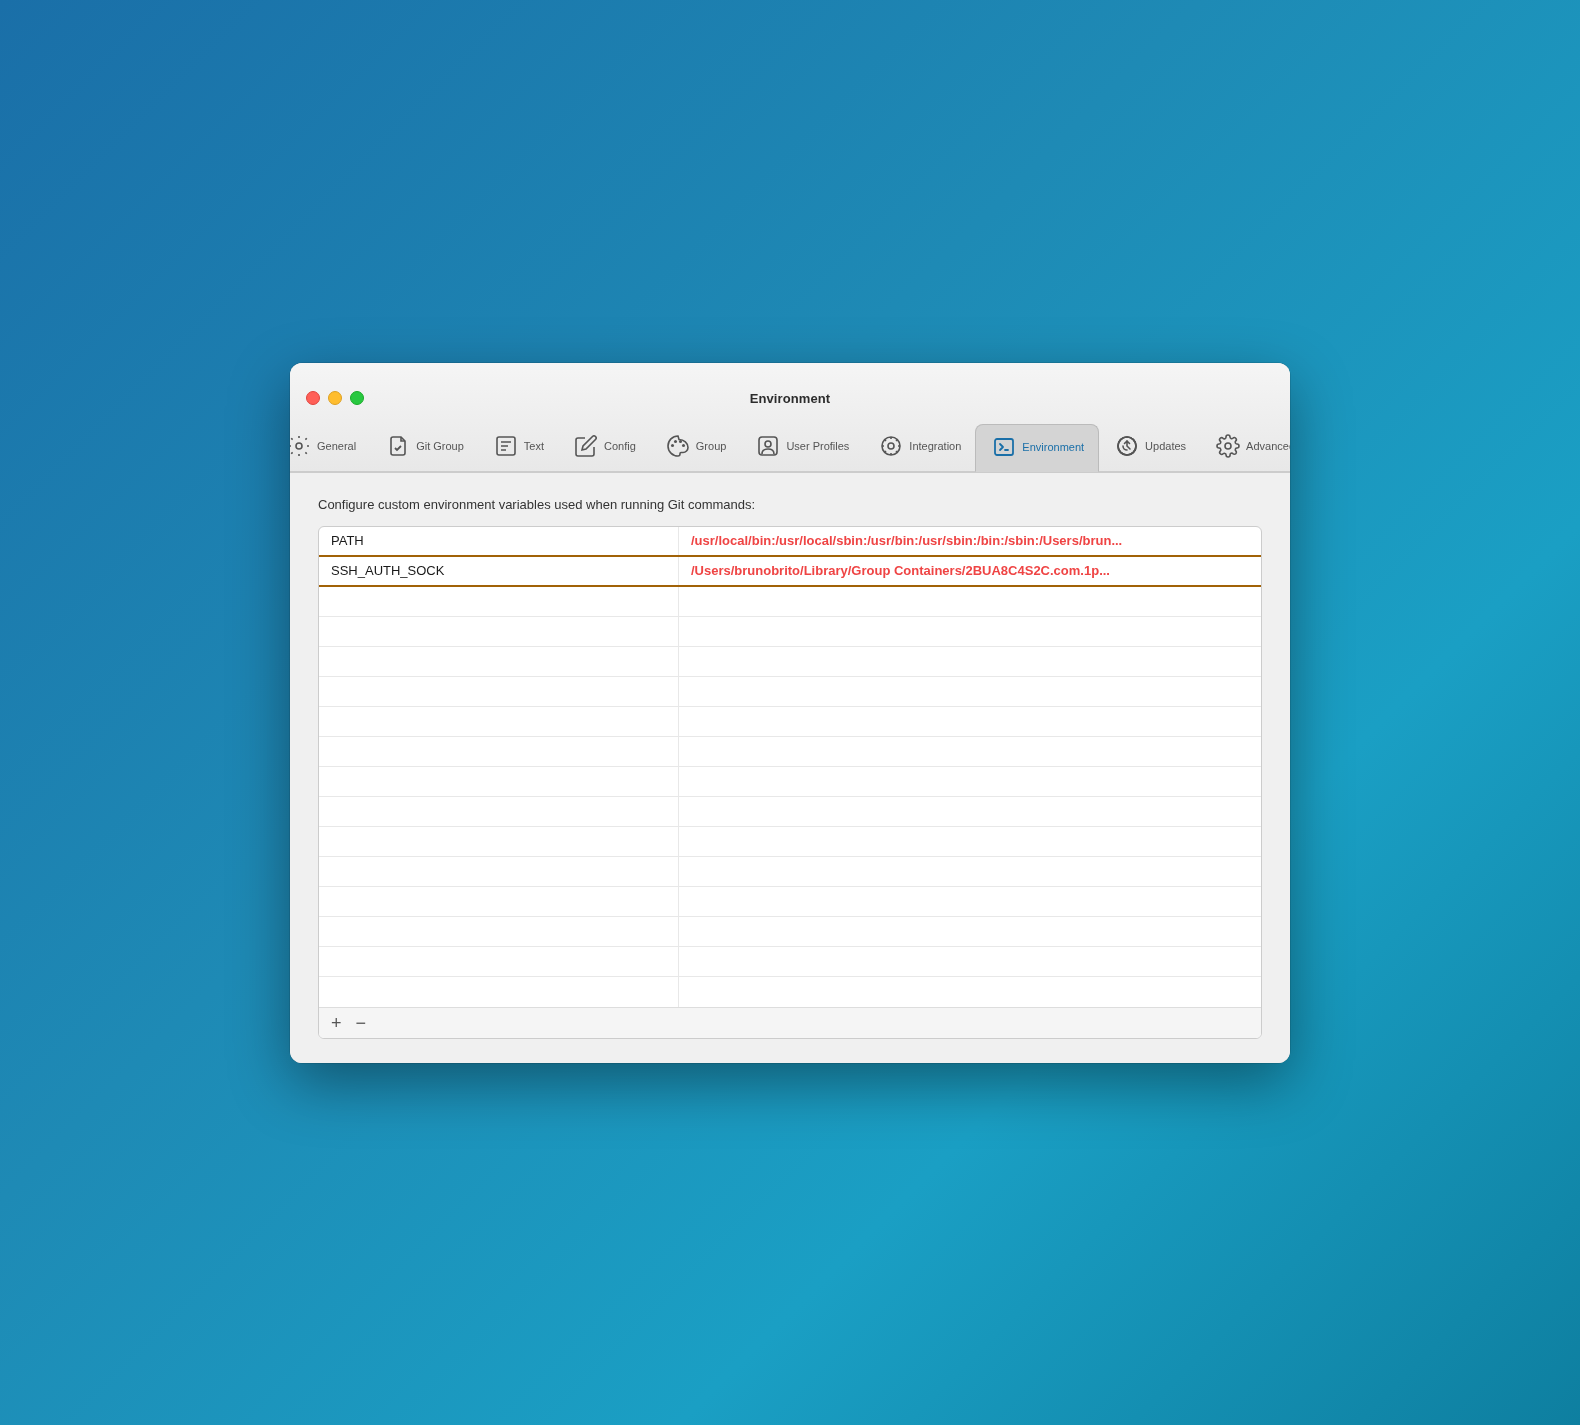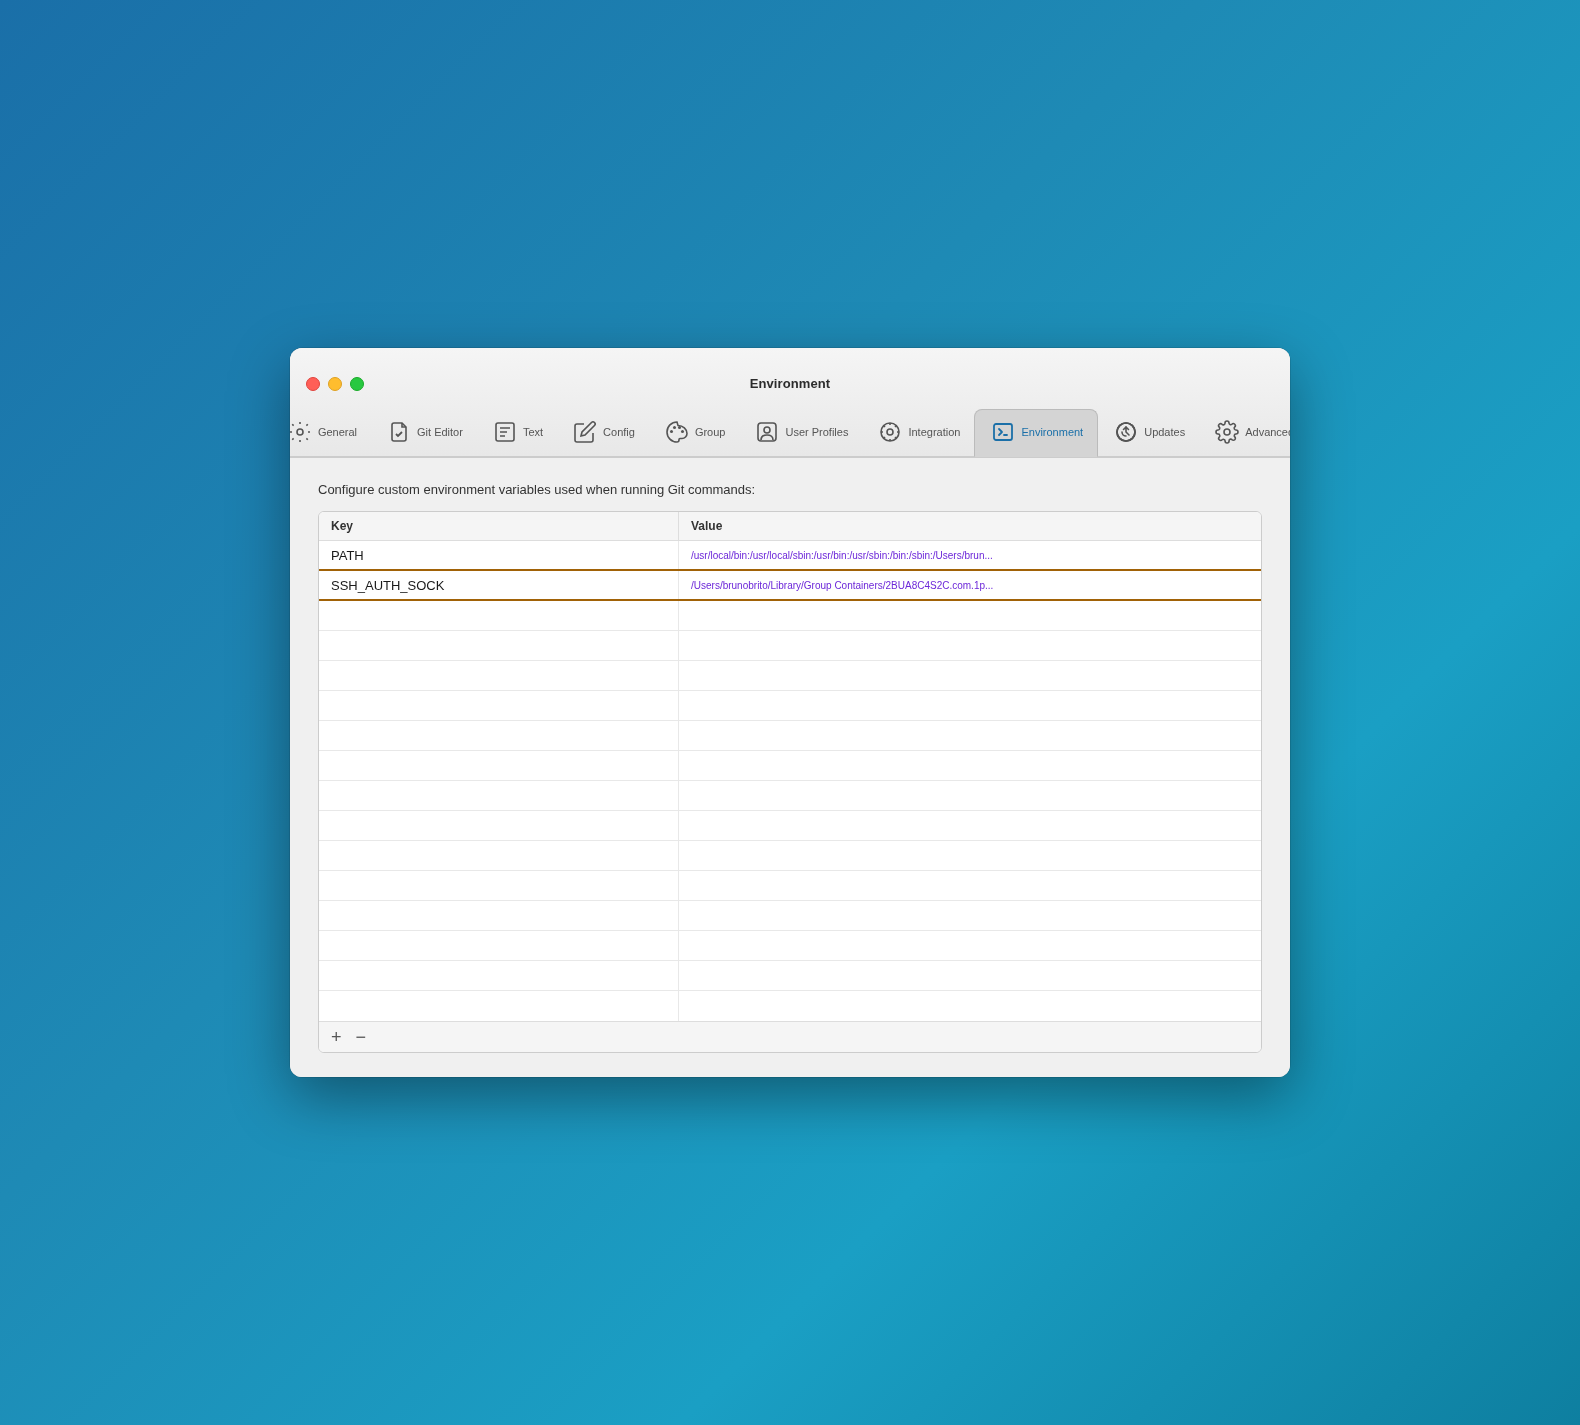"Git Editor" span.toolbar-label { text: Editor -> Group }
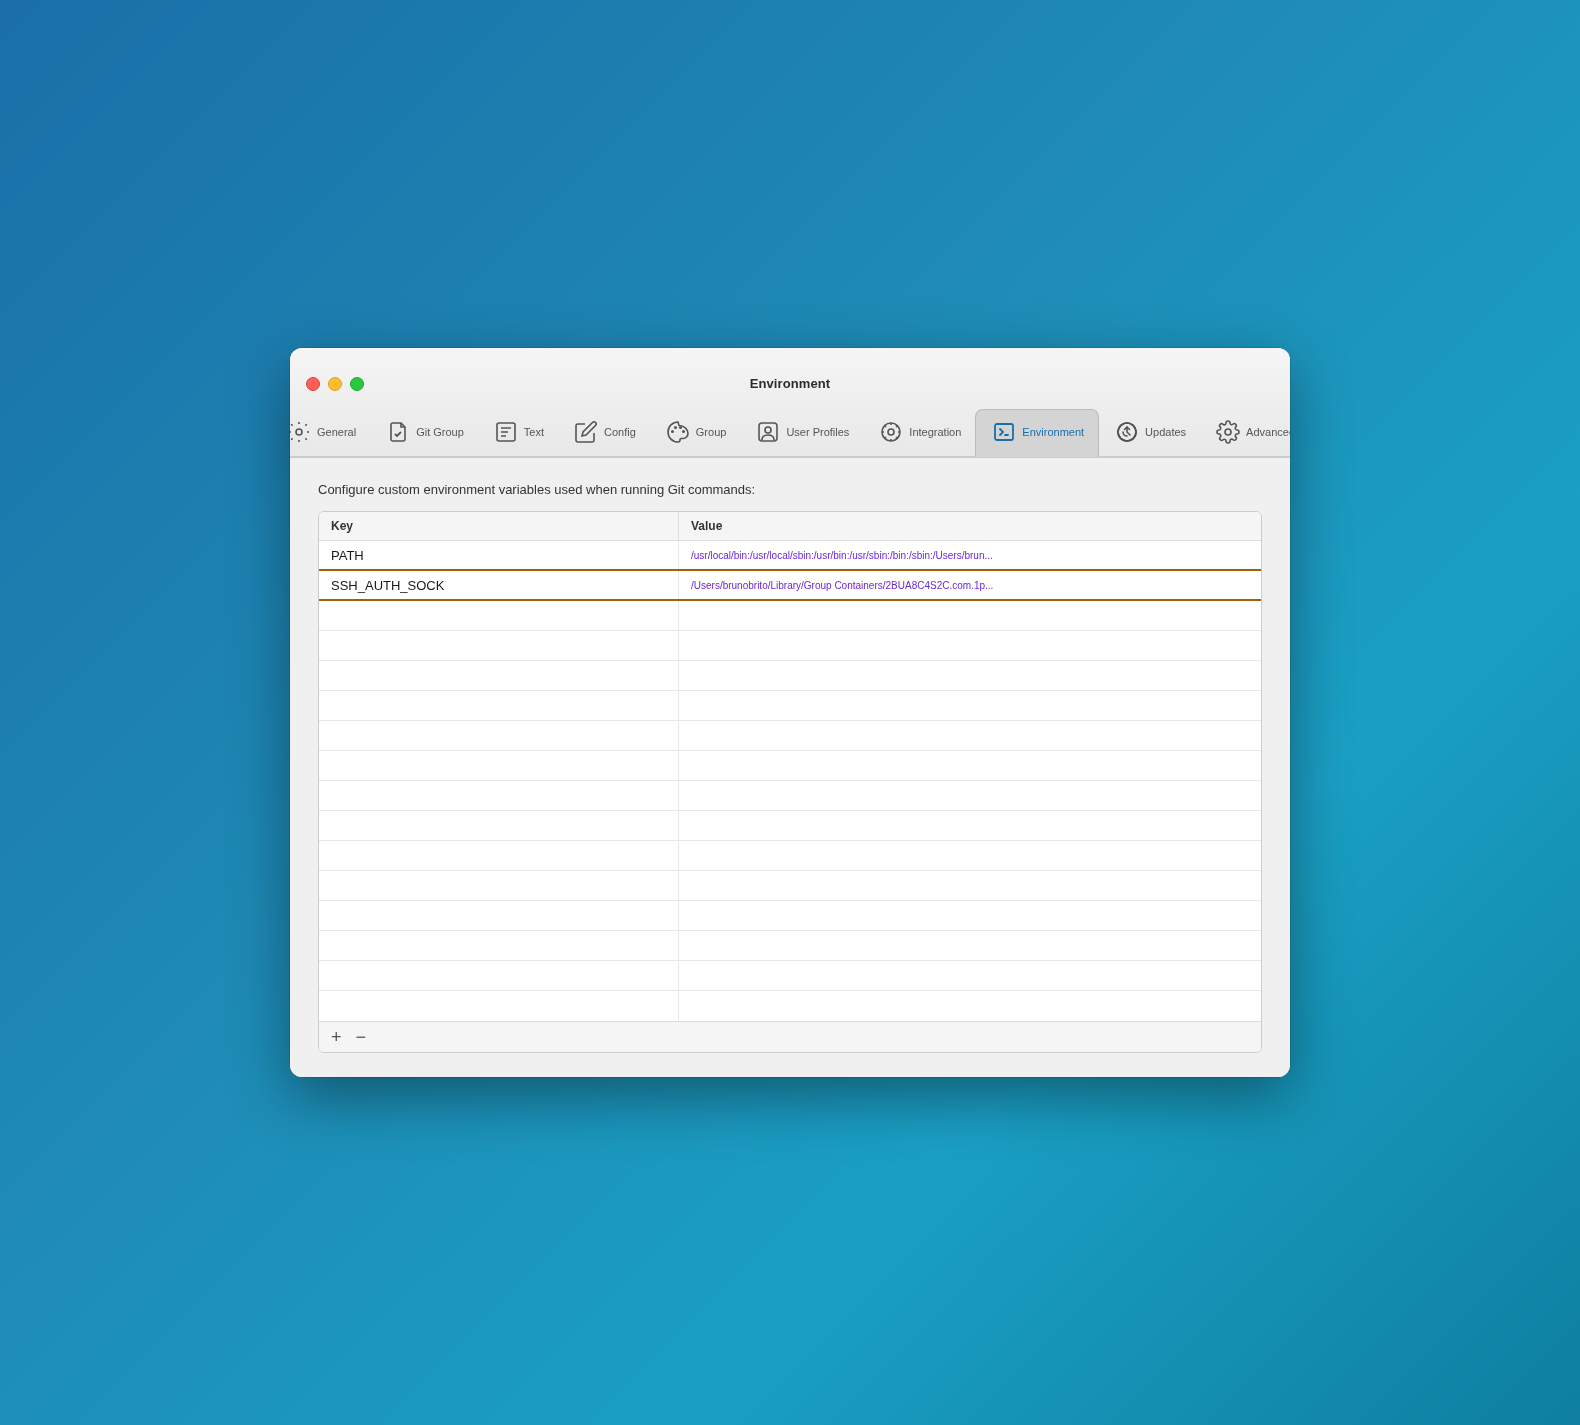"Key" div.table-header { html: <div> <div>Key</div> <div>Value</div> </div> -> none }
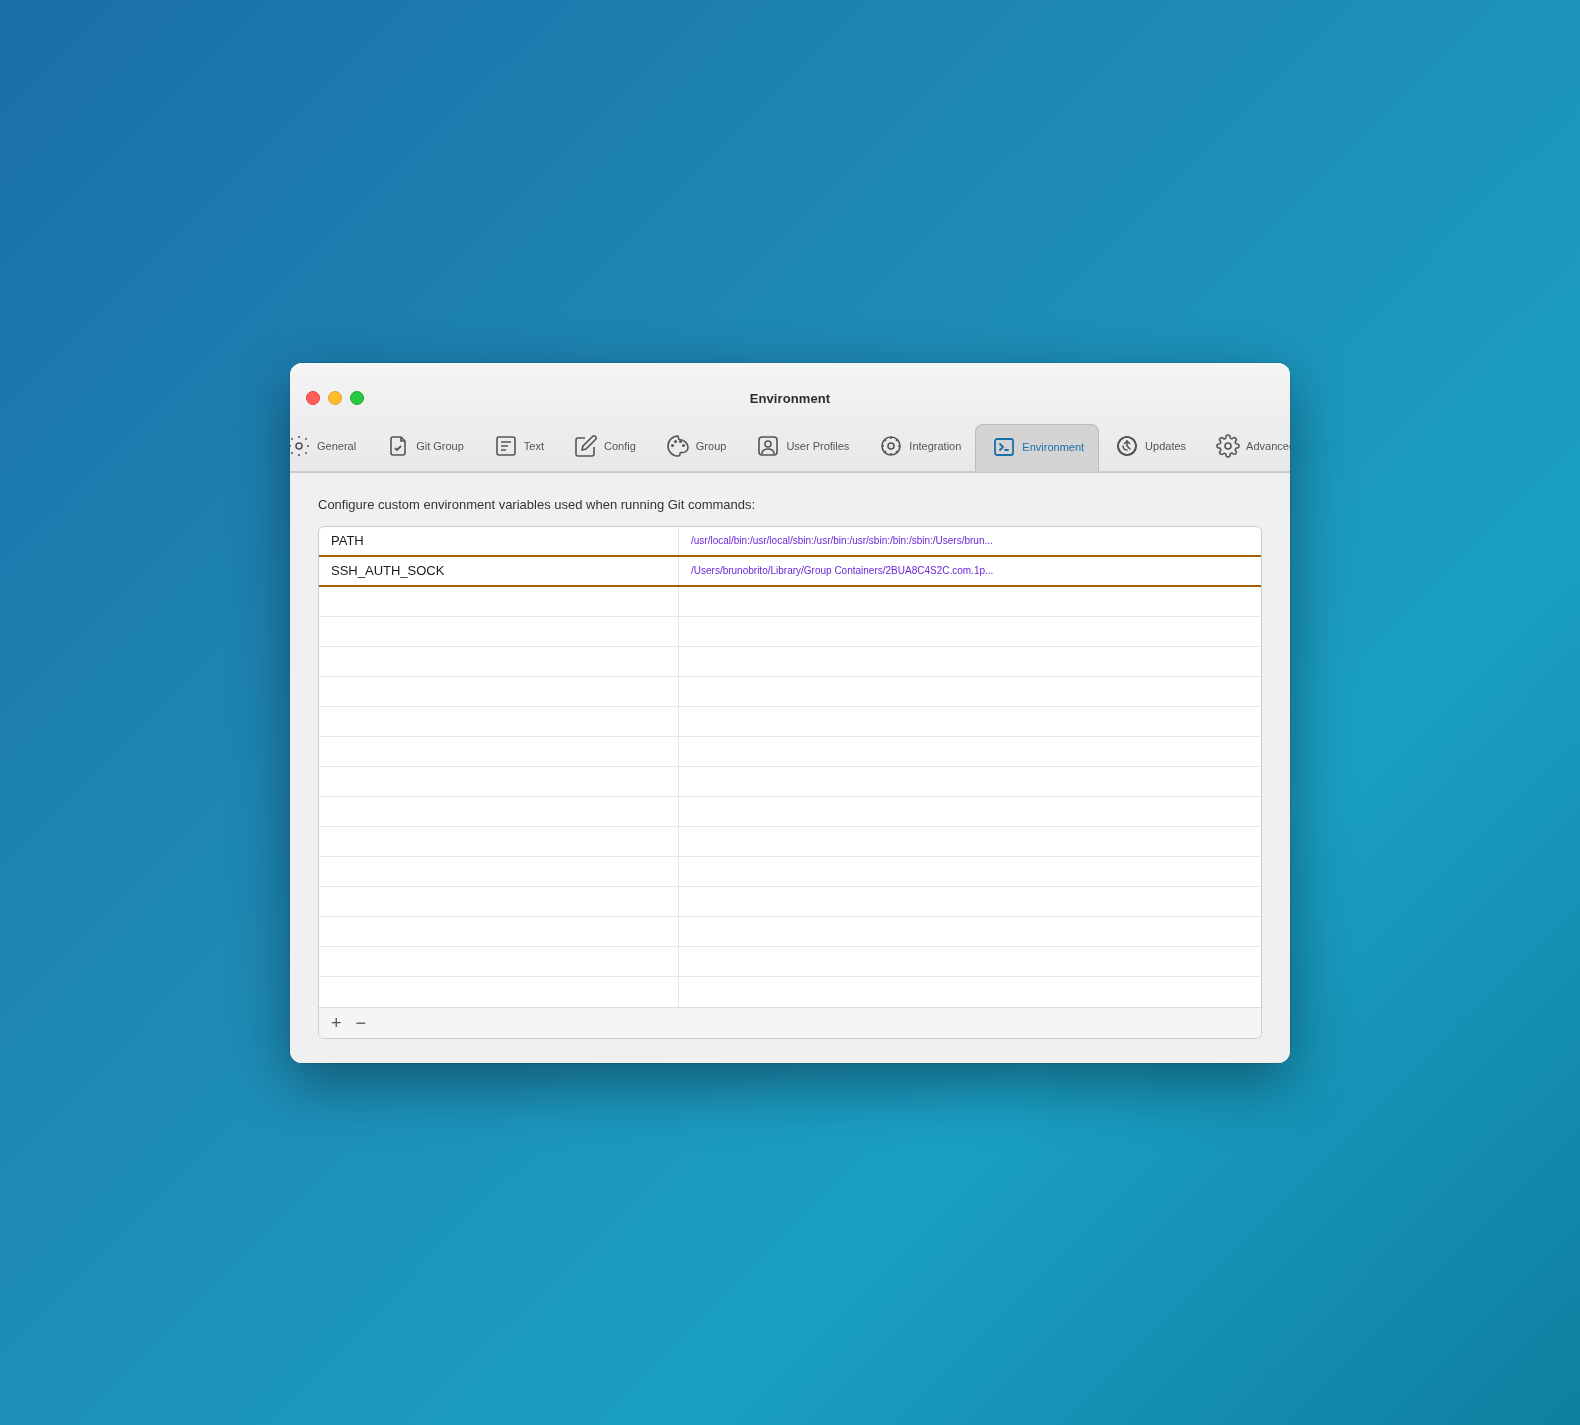"/usr/local/bin:/usr/local/sbin:/usr/bin:" .td-value { color: #6d28d9 -> #ef4444; font-size: 10px -> 13px; font-weight: none -> bold }
